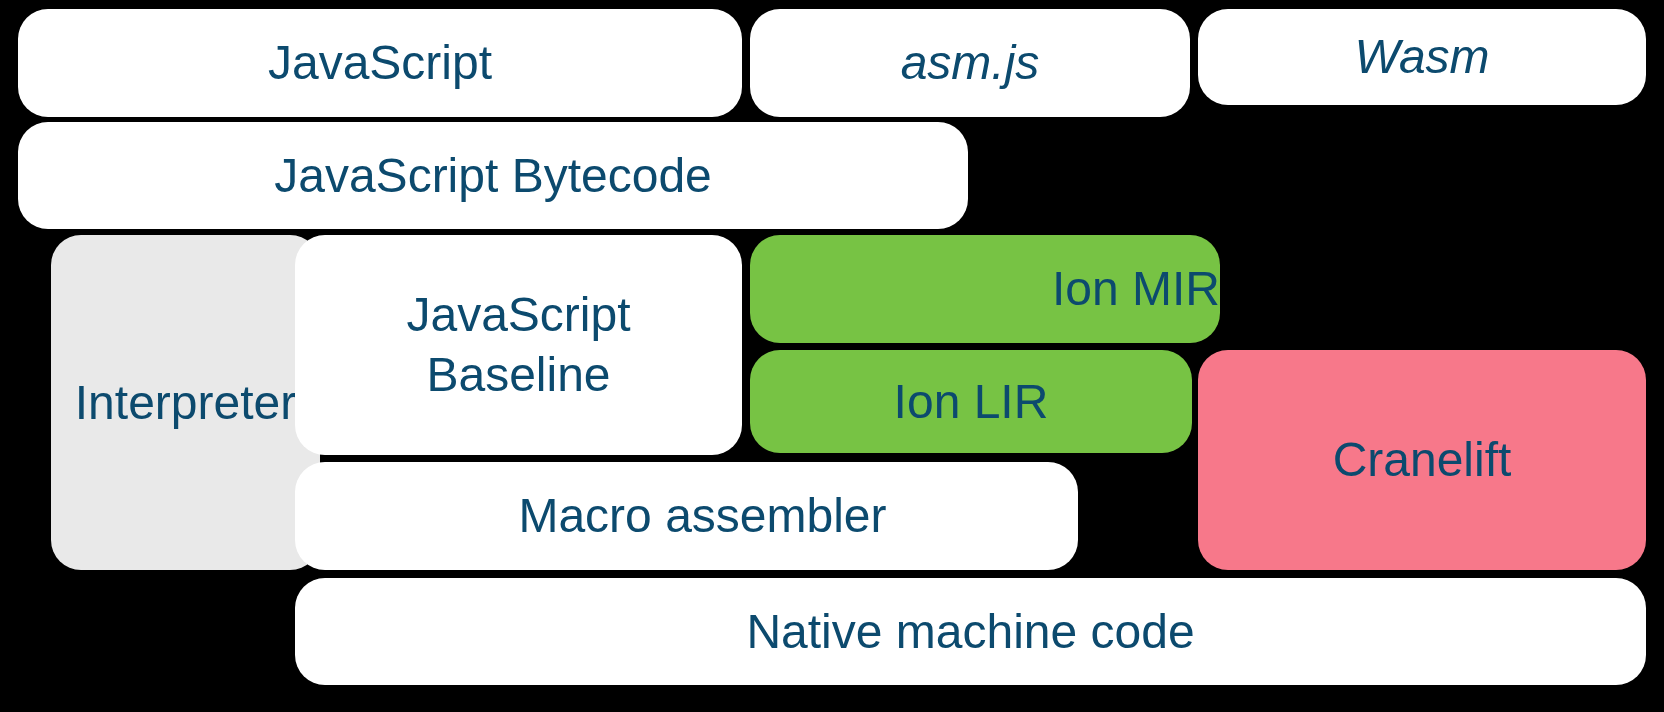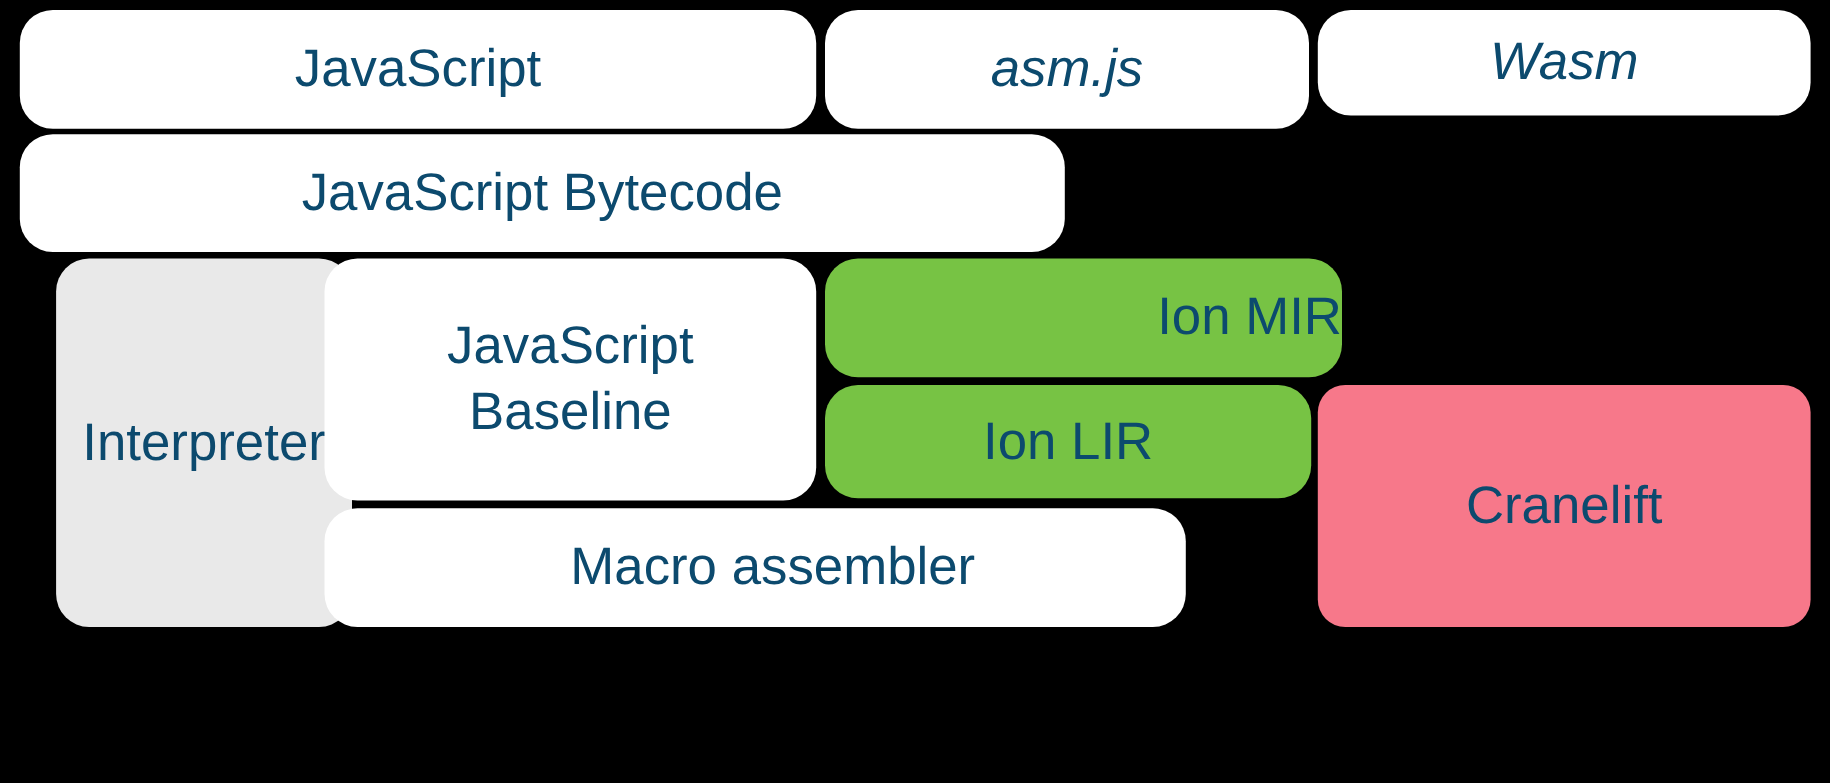"Cranelift" .n-cranelift { border-radius: 25px -> none }
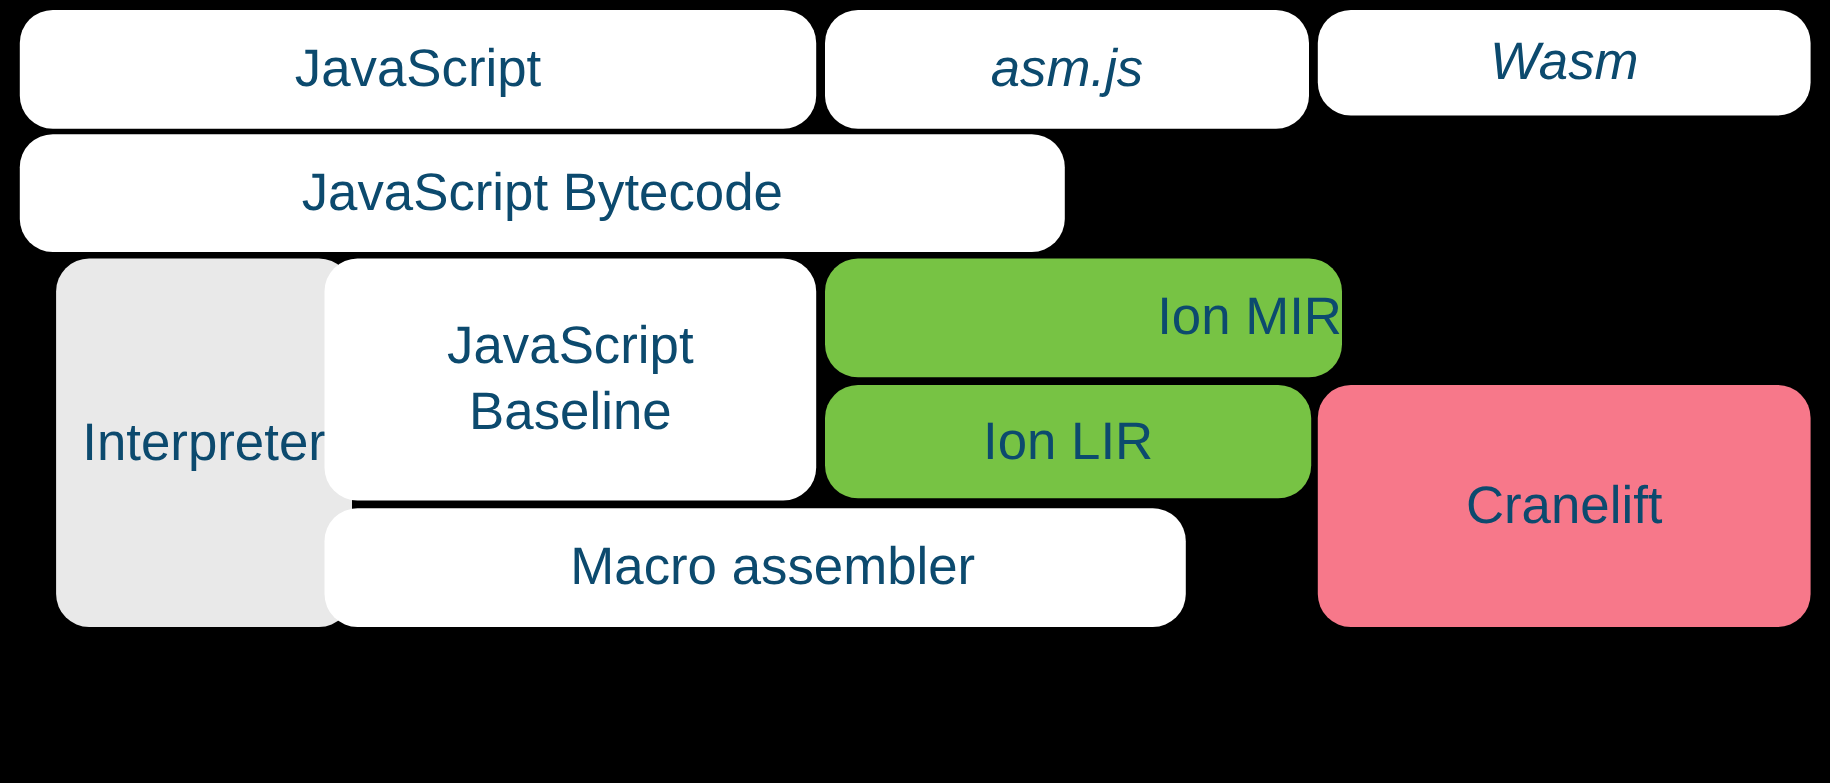"Native machine code" div.node { html: none -> <div> <span>Native machine code</span> </div> }
